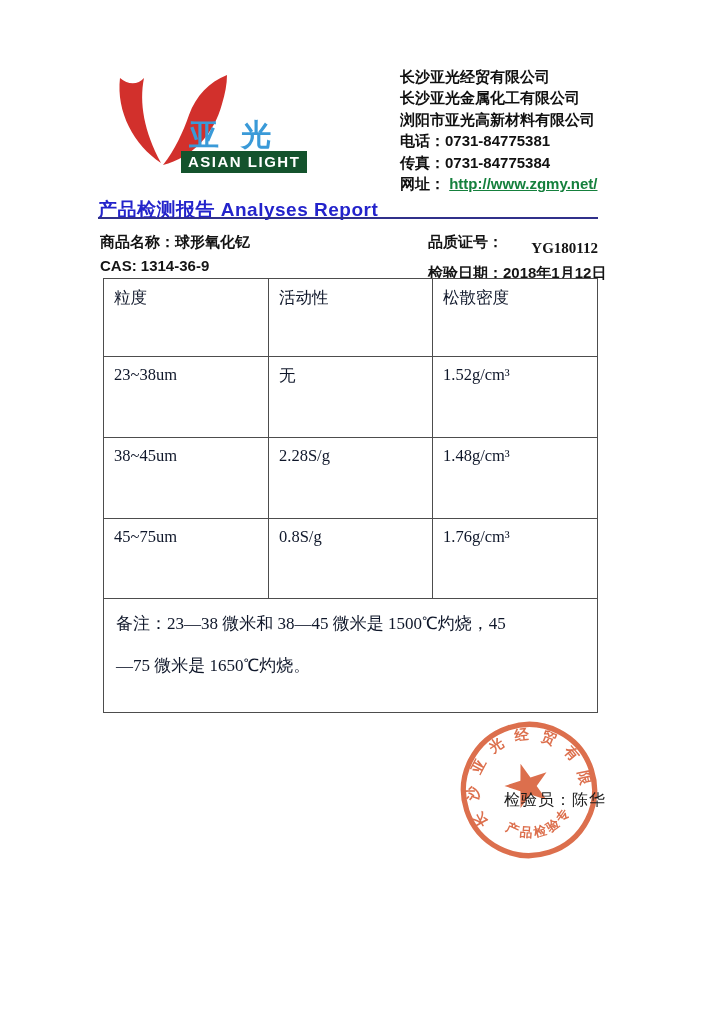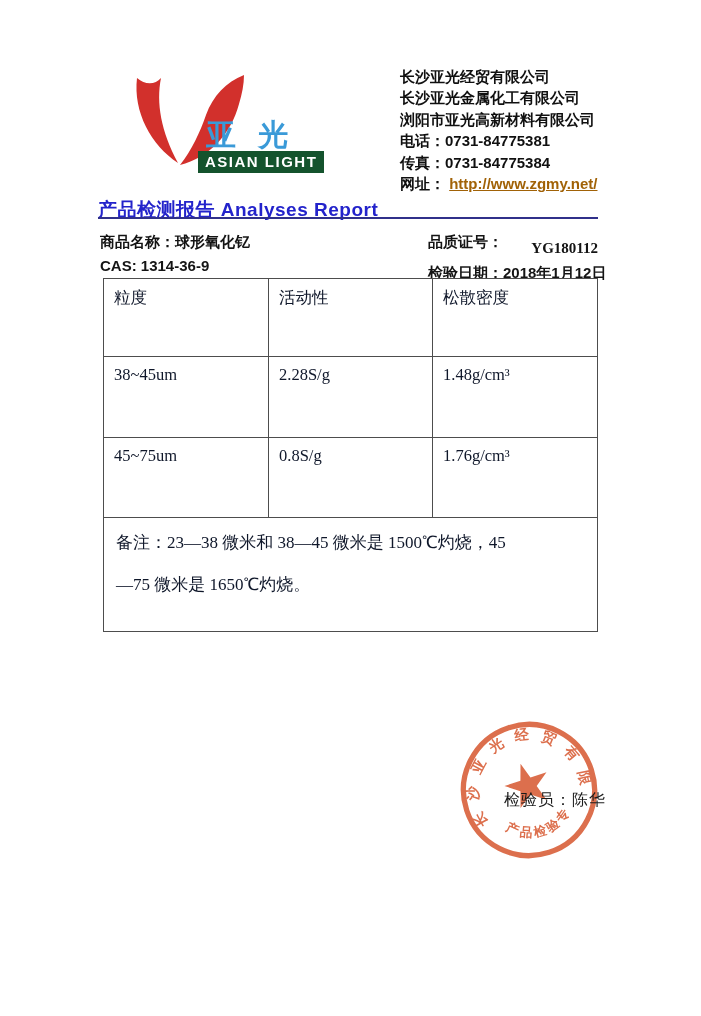"亚 光" .logo { left: 130px -> 113px }
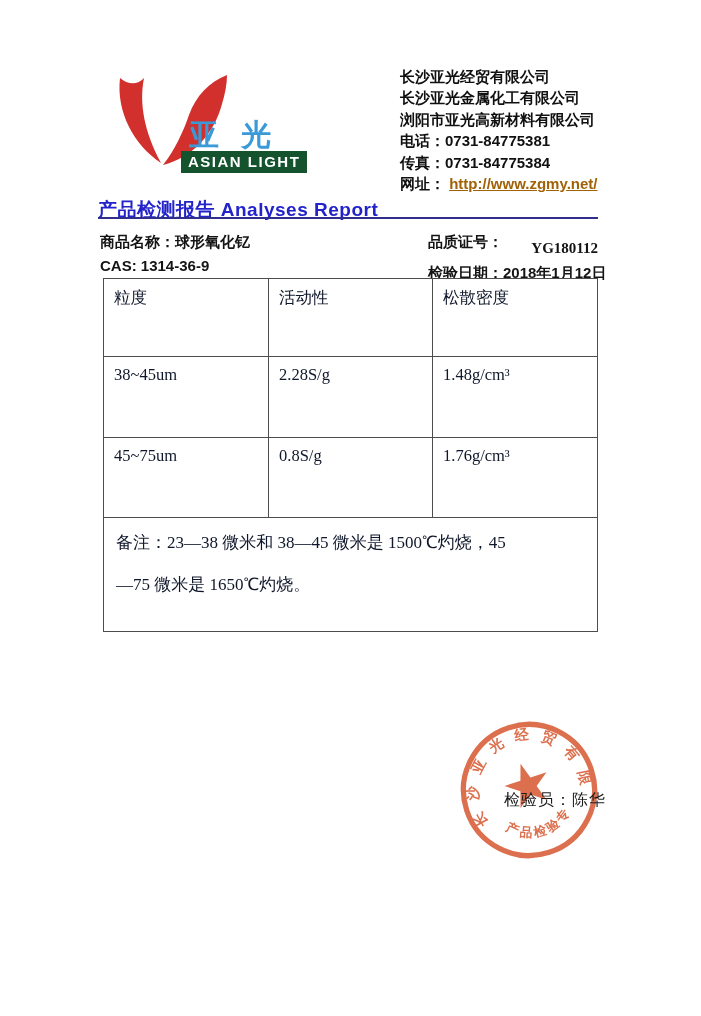"http://www.zgmy.net/" .weblink { color: #a16207 -> #15803d }
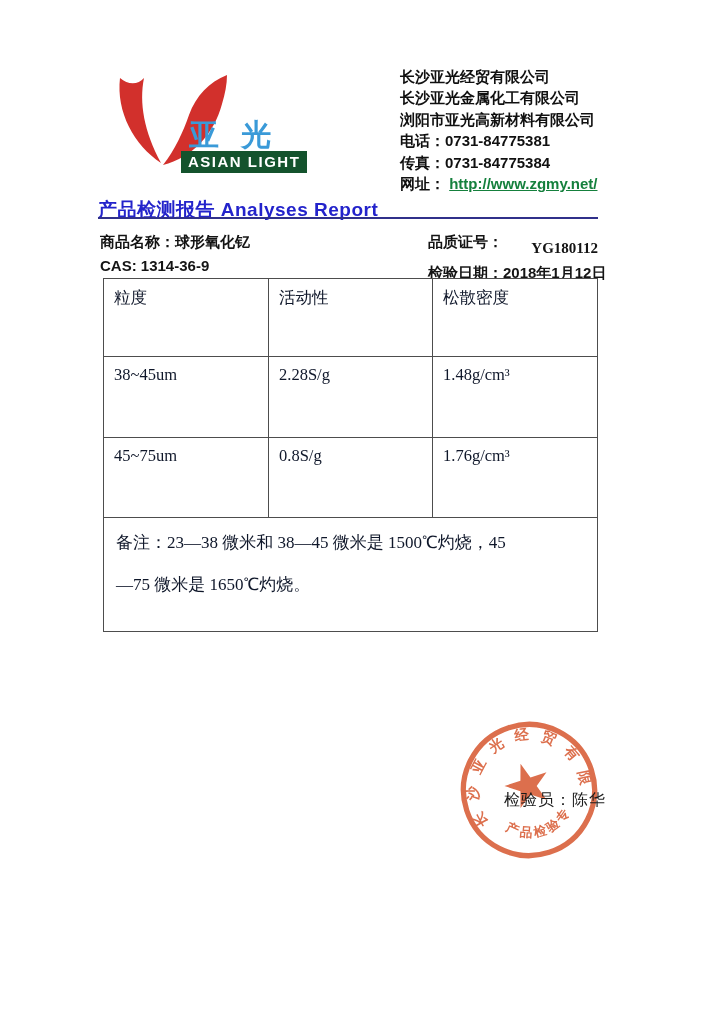"23~38um" tr { html: none -> <tr> <td>23~38um</td> <td>无</td> <td>1.52g/cm³</td> </tr> }
